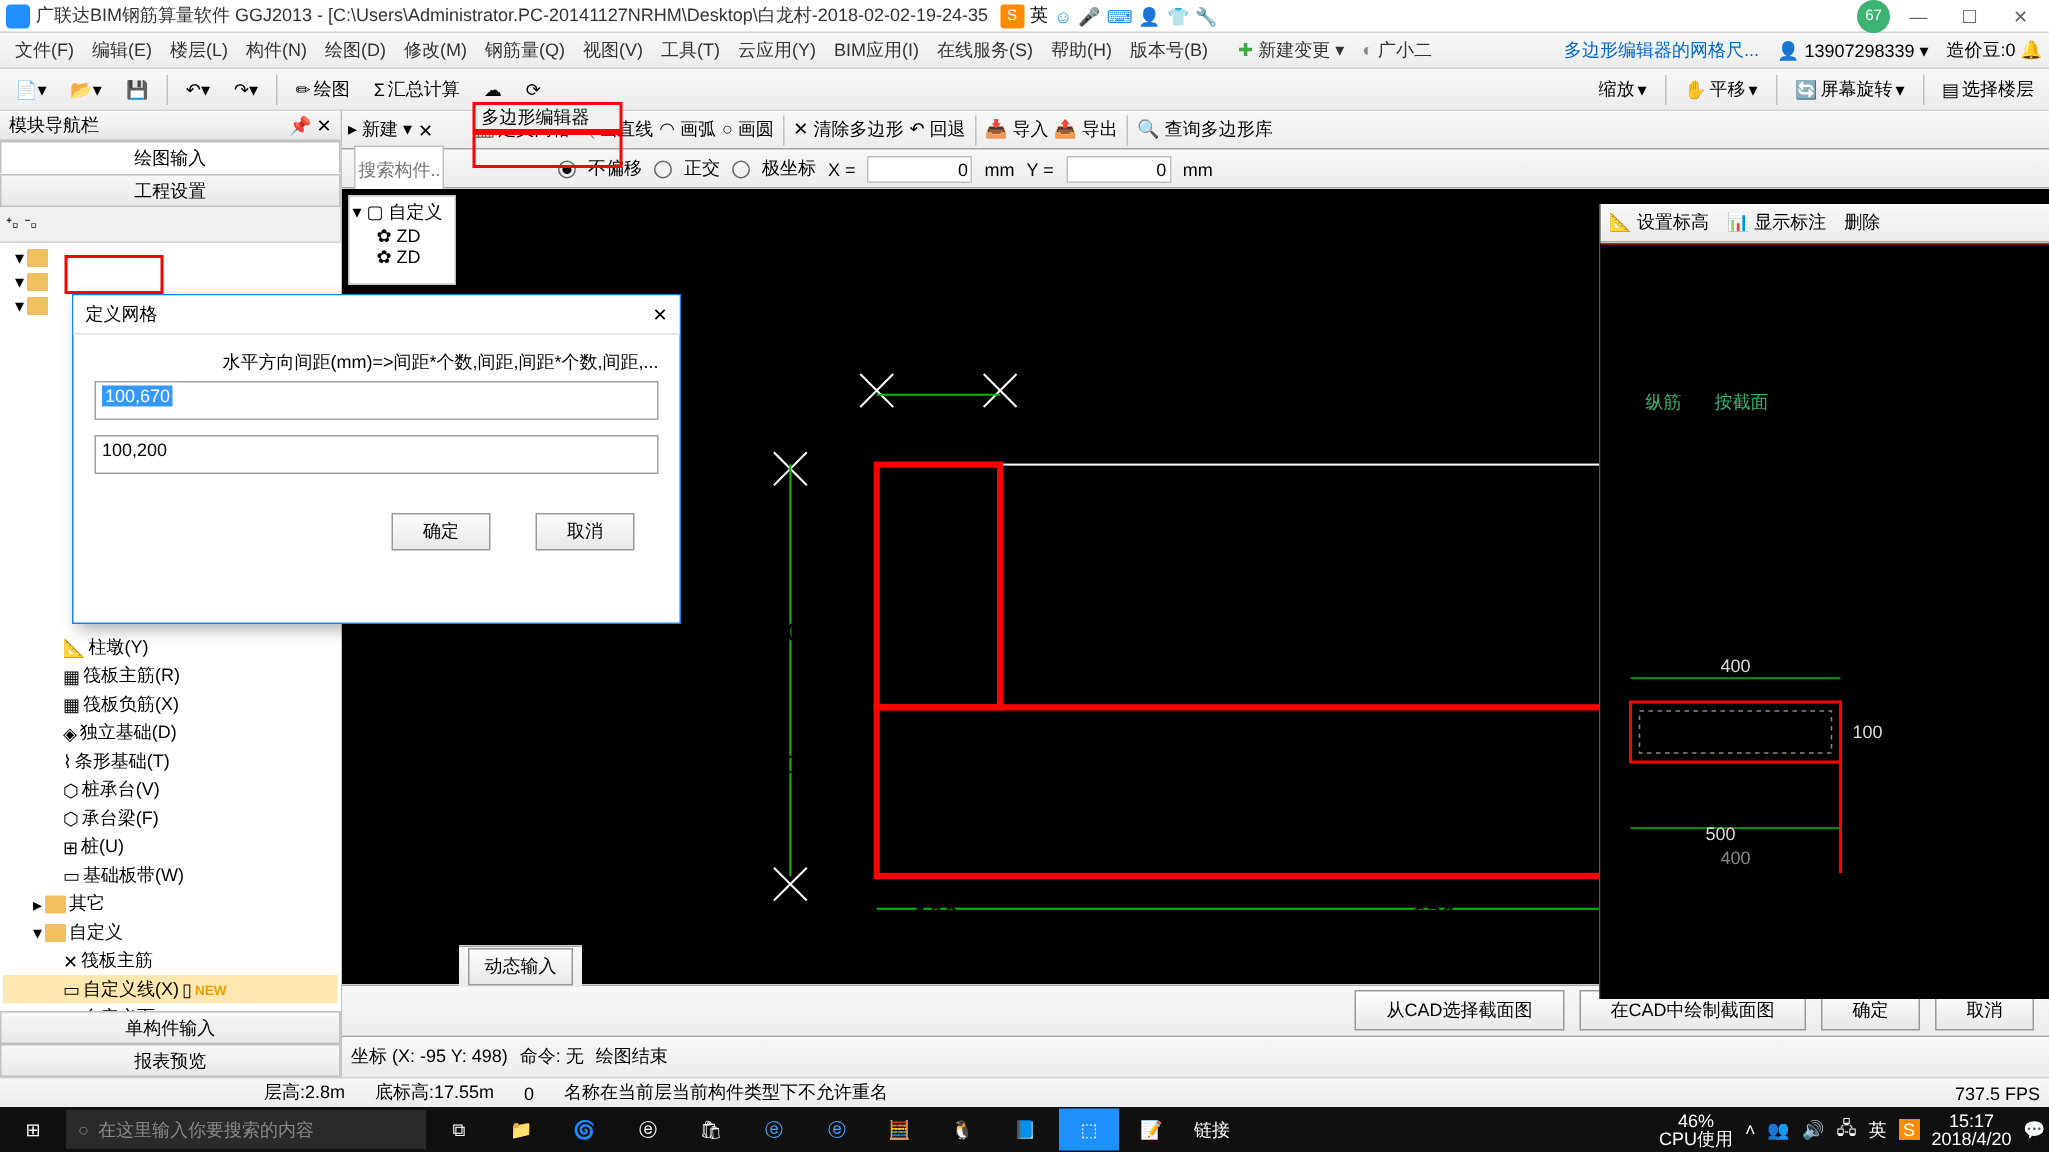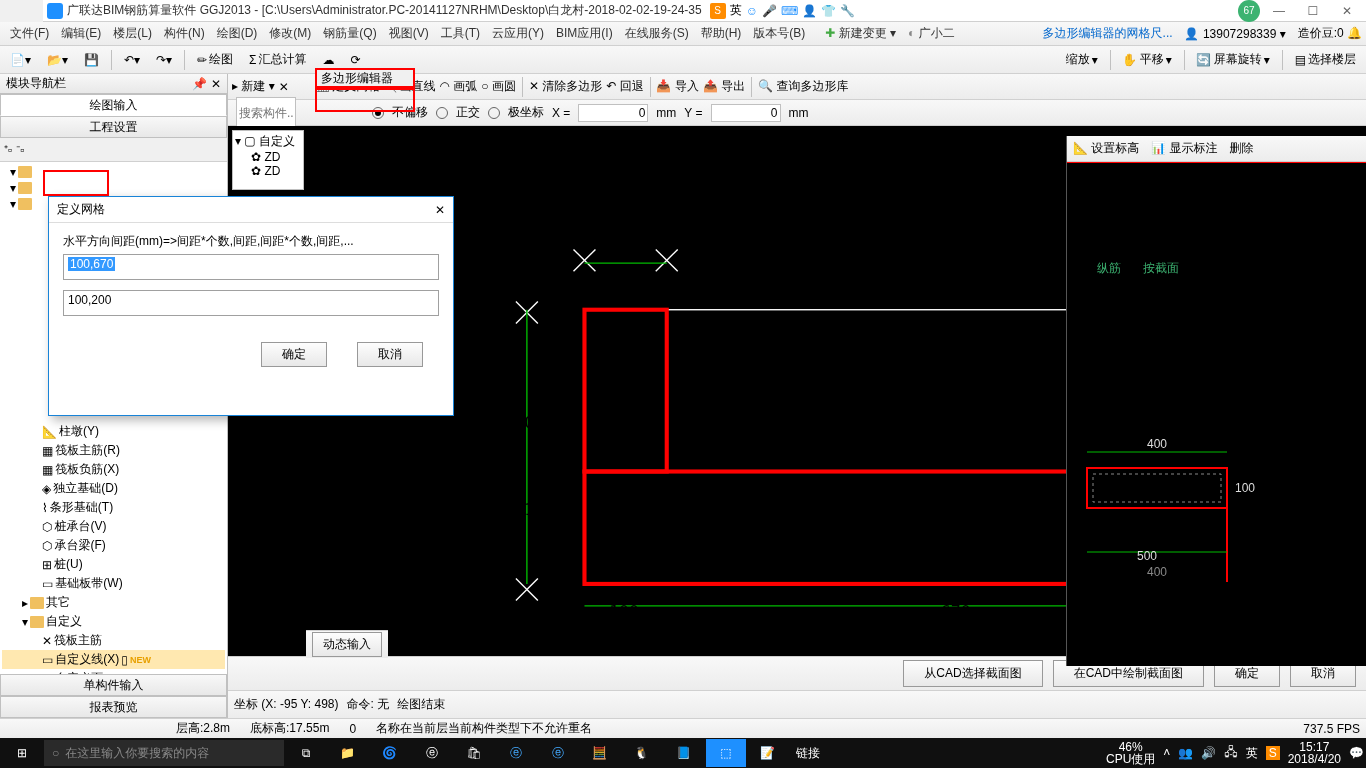"广联达BIM钢筋算量软件 GGJ2013 -" .title-bar { margin-left: 43px -> none }
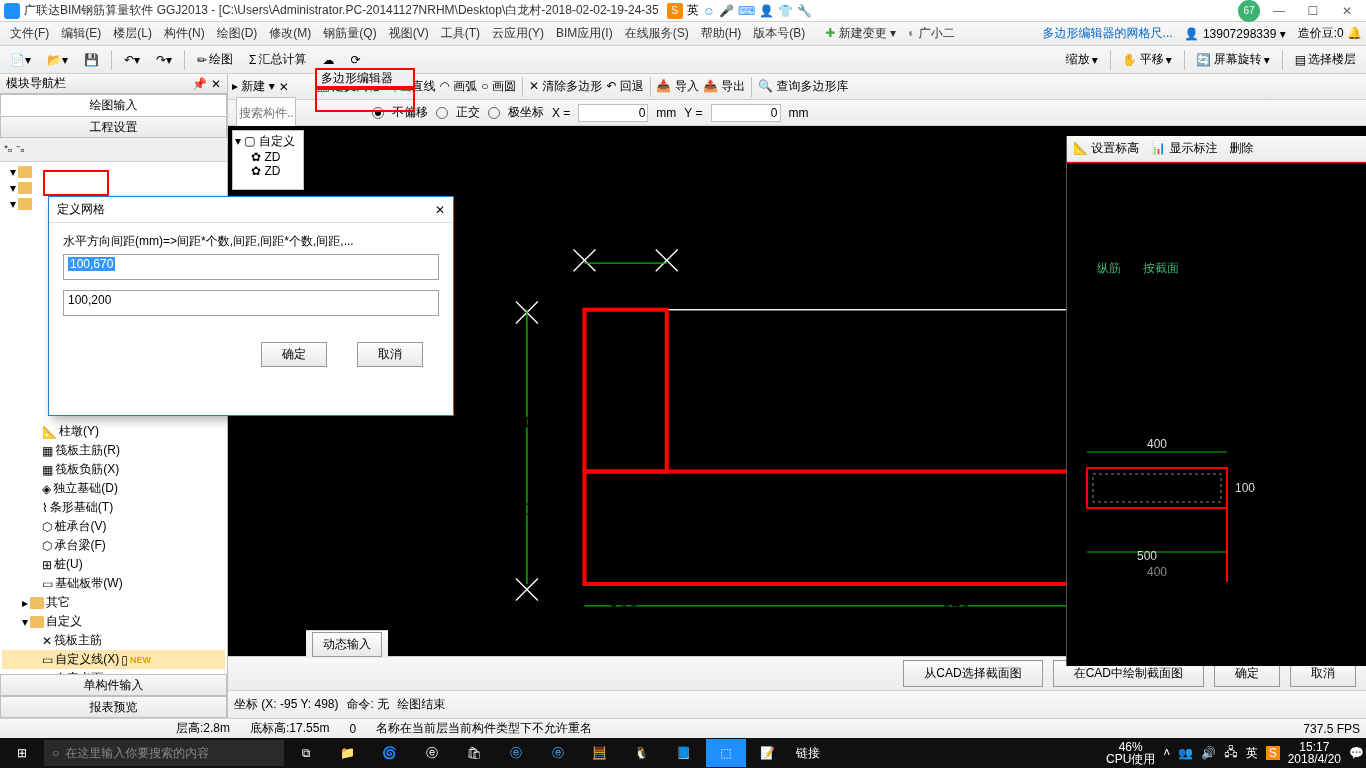"水平方向间距(mm)=>间距*个数,间距,间距*个数,间距,..." .dlg-label { text-align: none -> right }
